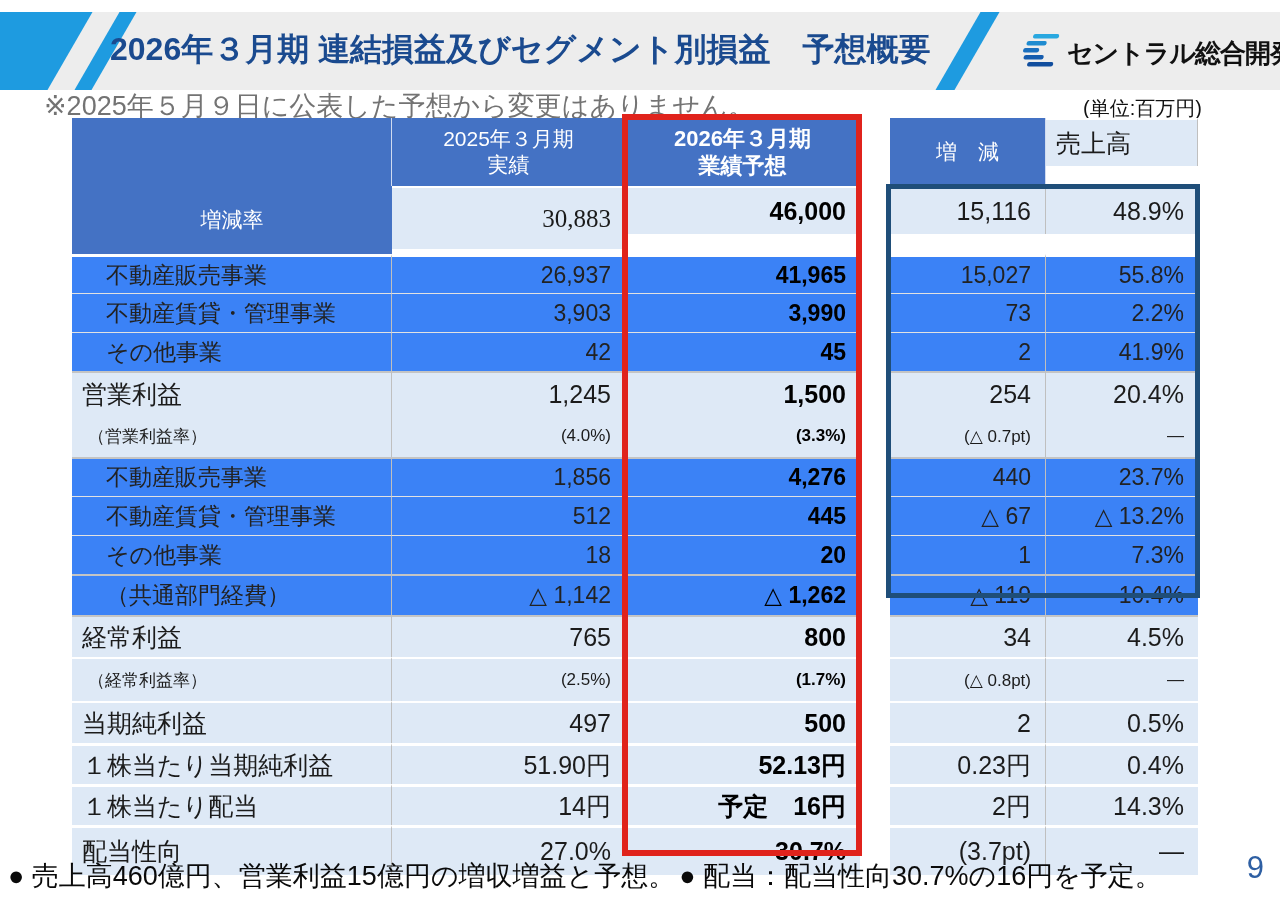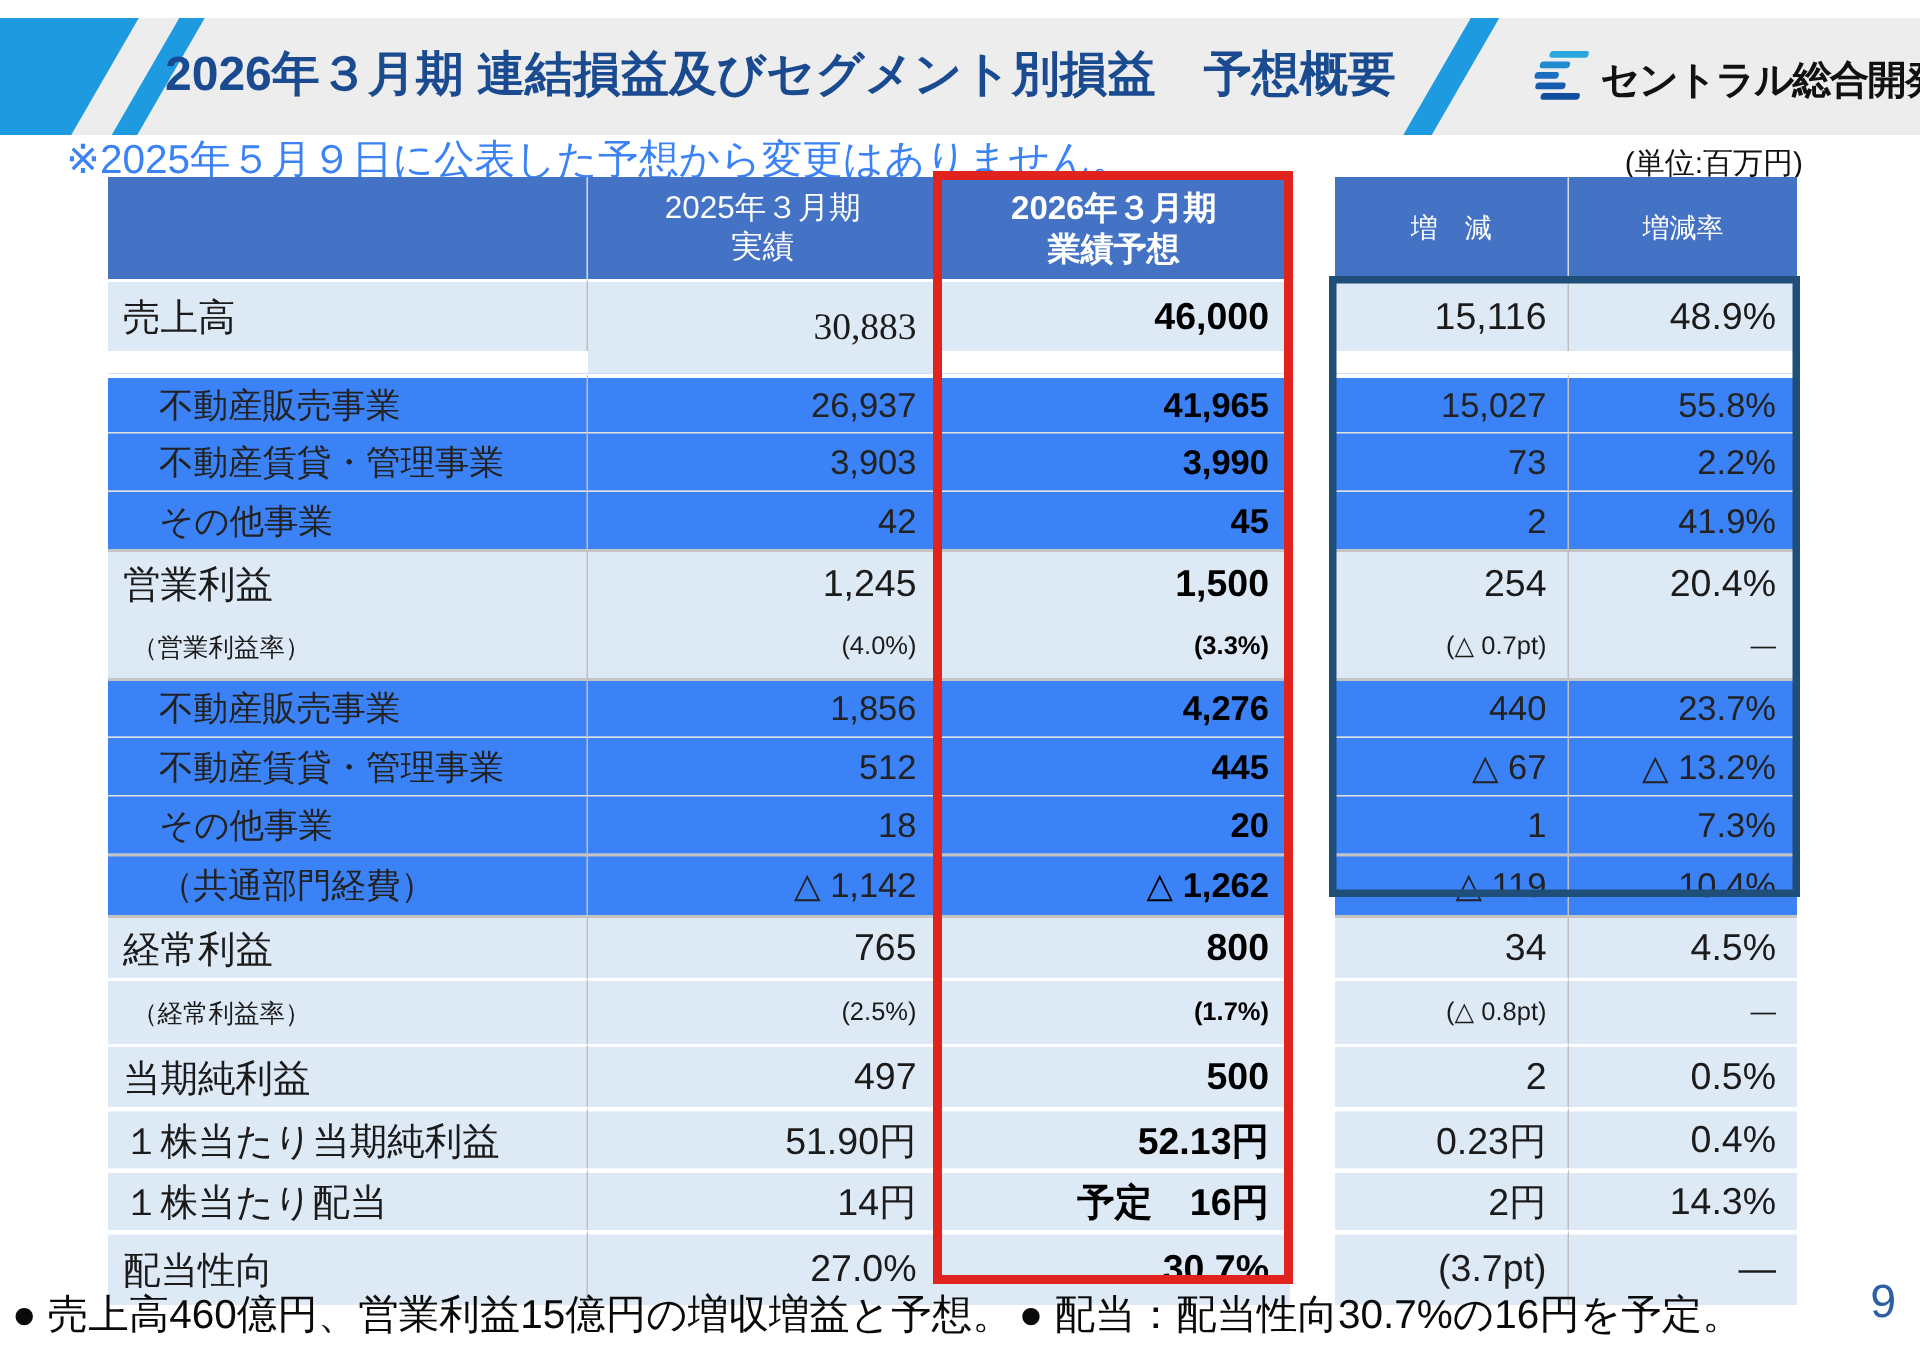"※2025年５月９日に公表した予想から変更はありません。" .note { color: #3b82f6 -> #737373 }
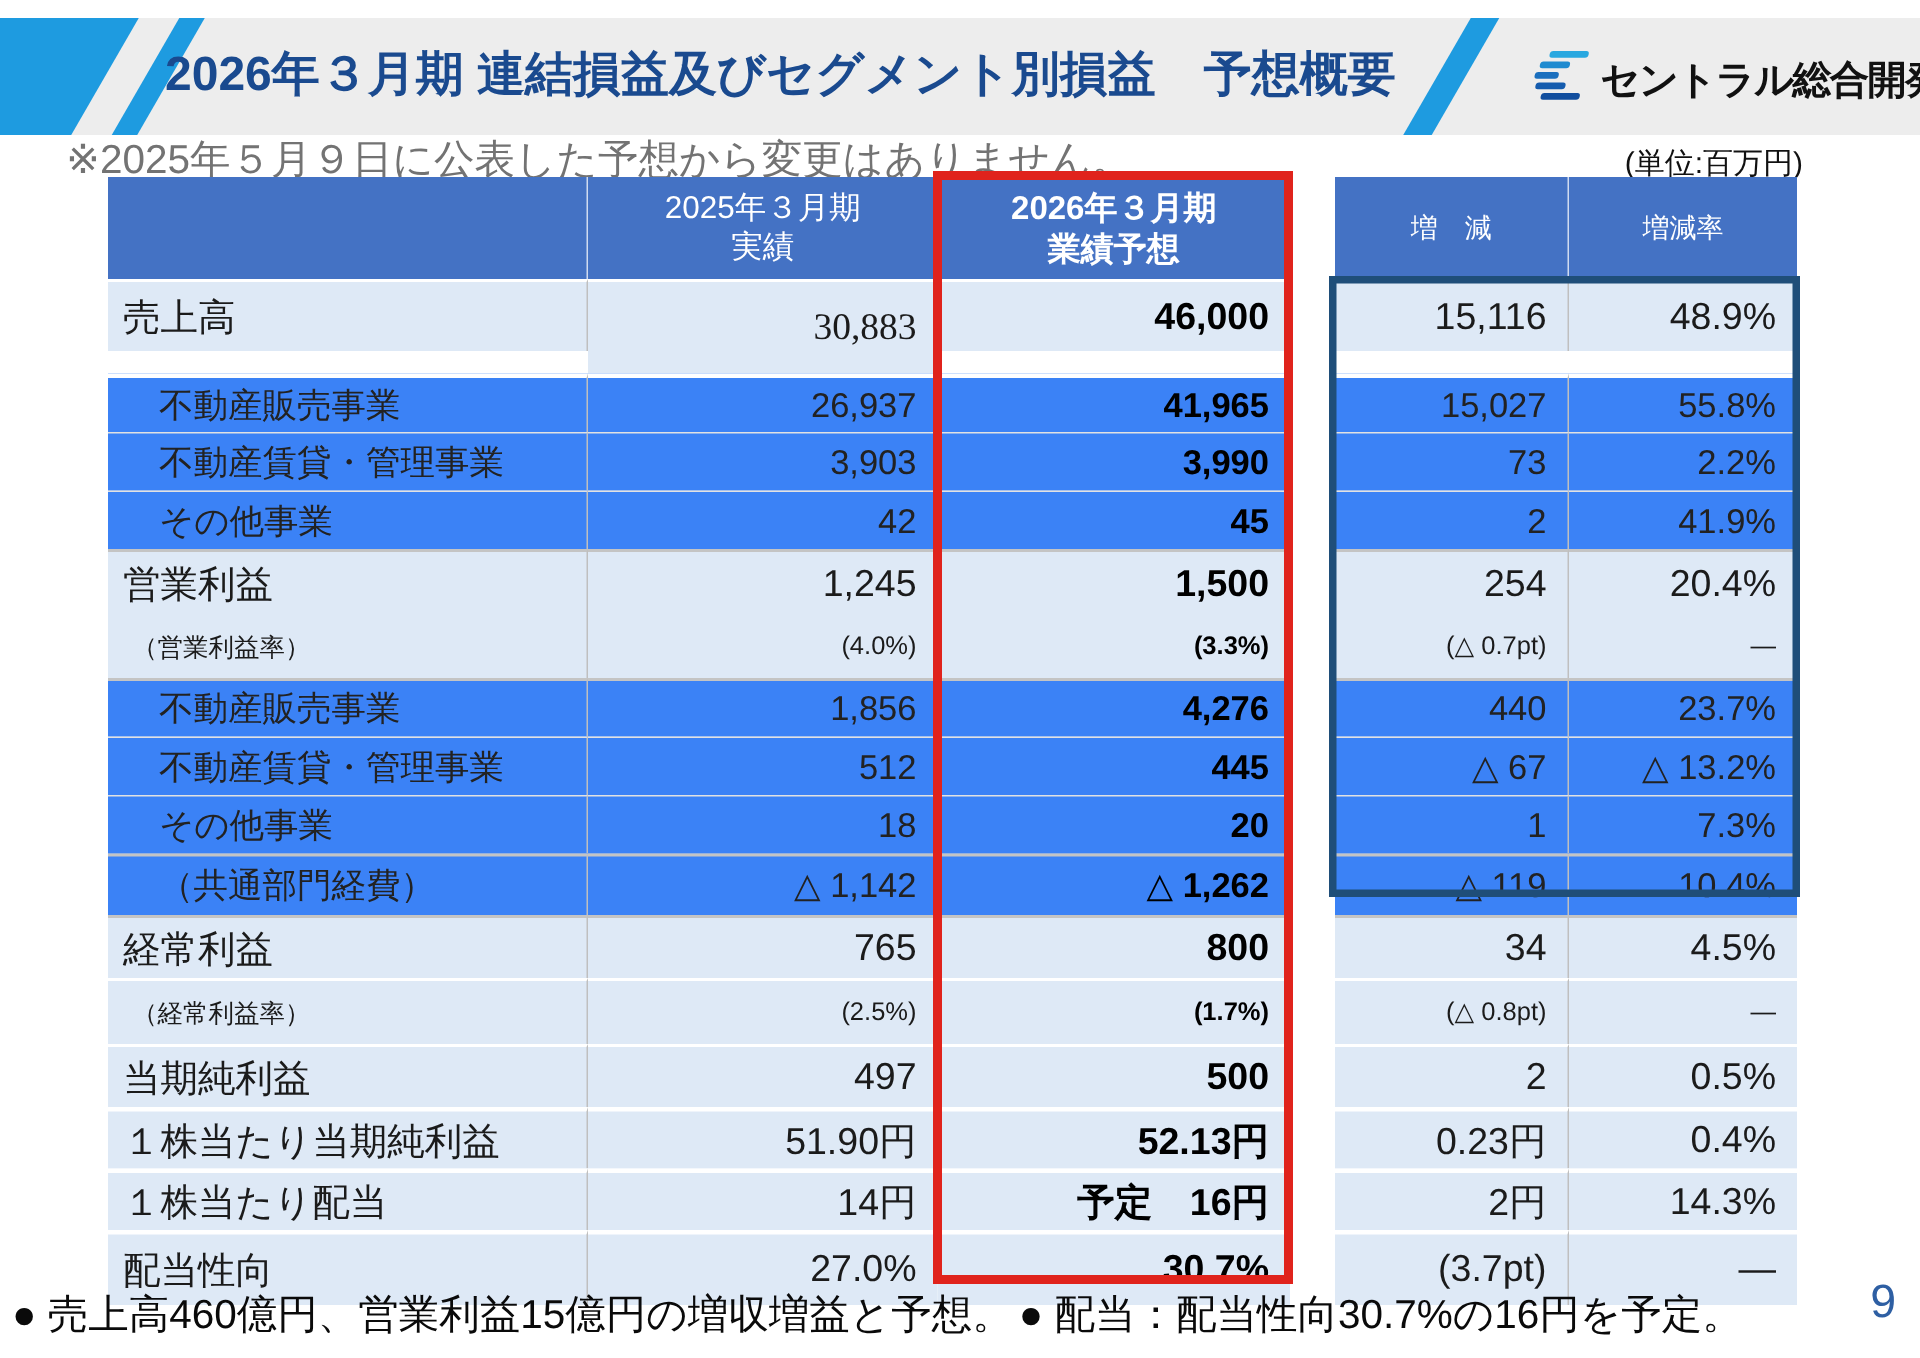"増 減" .hcell.one { font-size: 18px -> 21px }
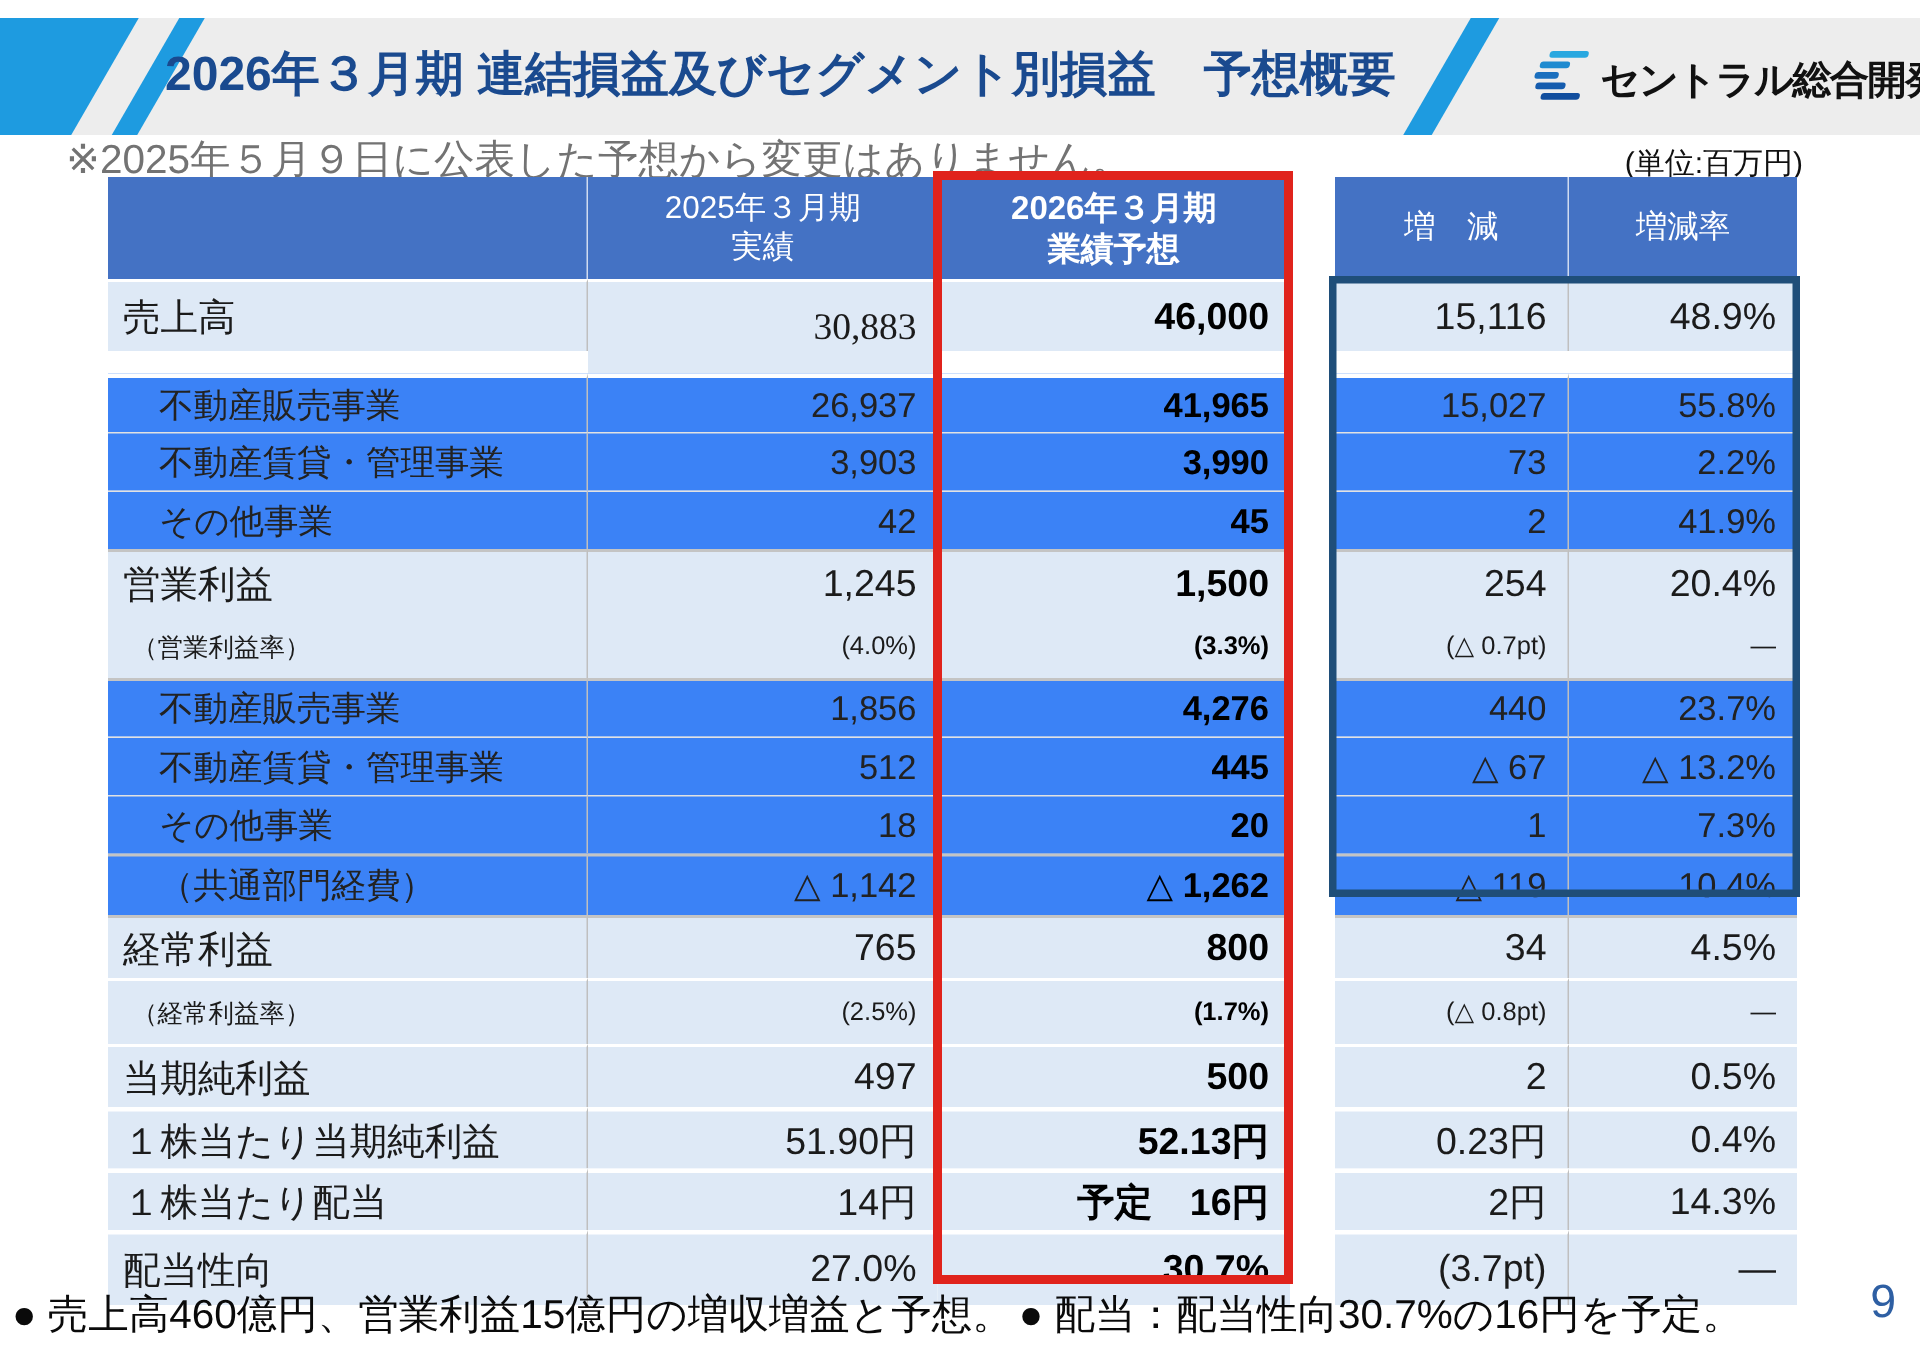"増減率" div.cell { order: before "売上高" -> after "売上高" }
